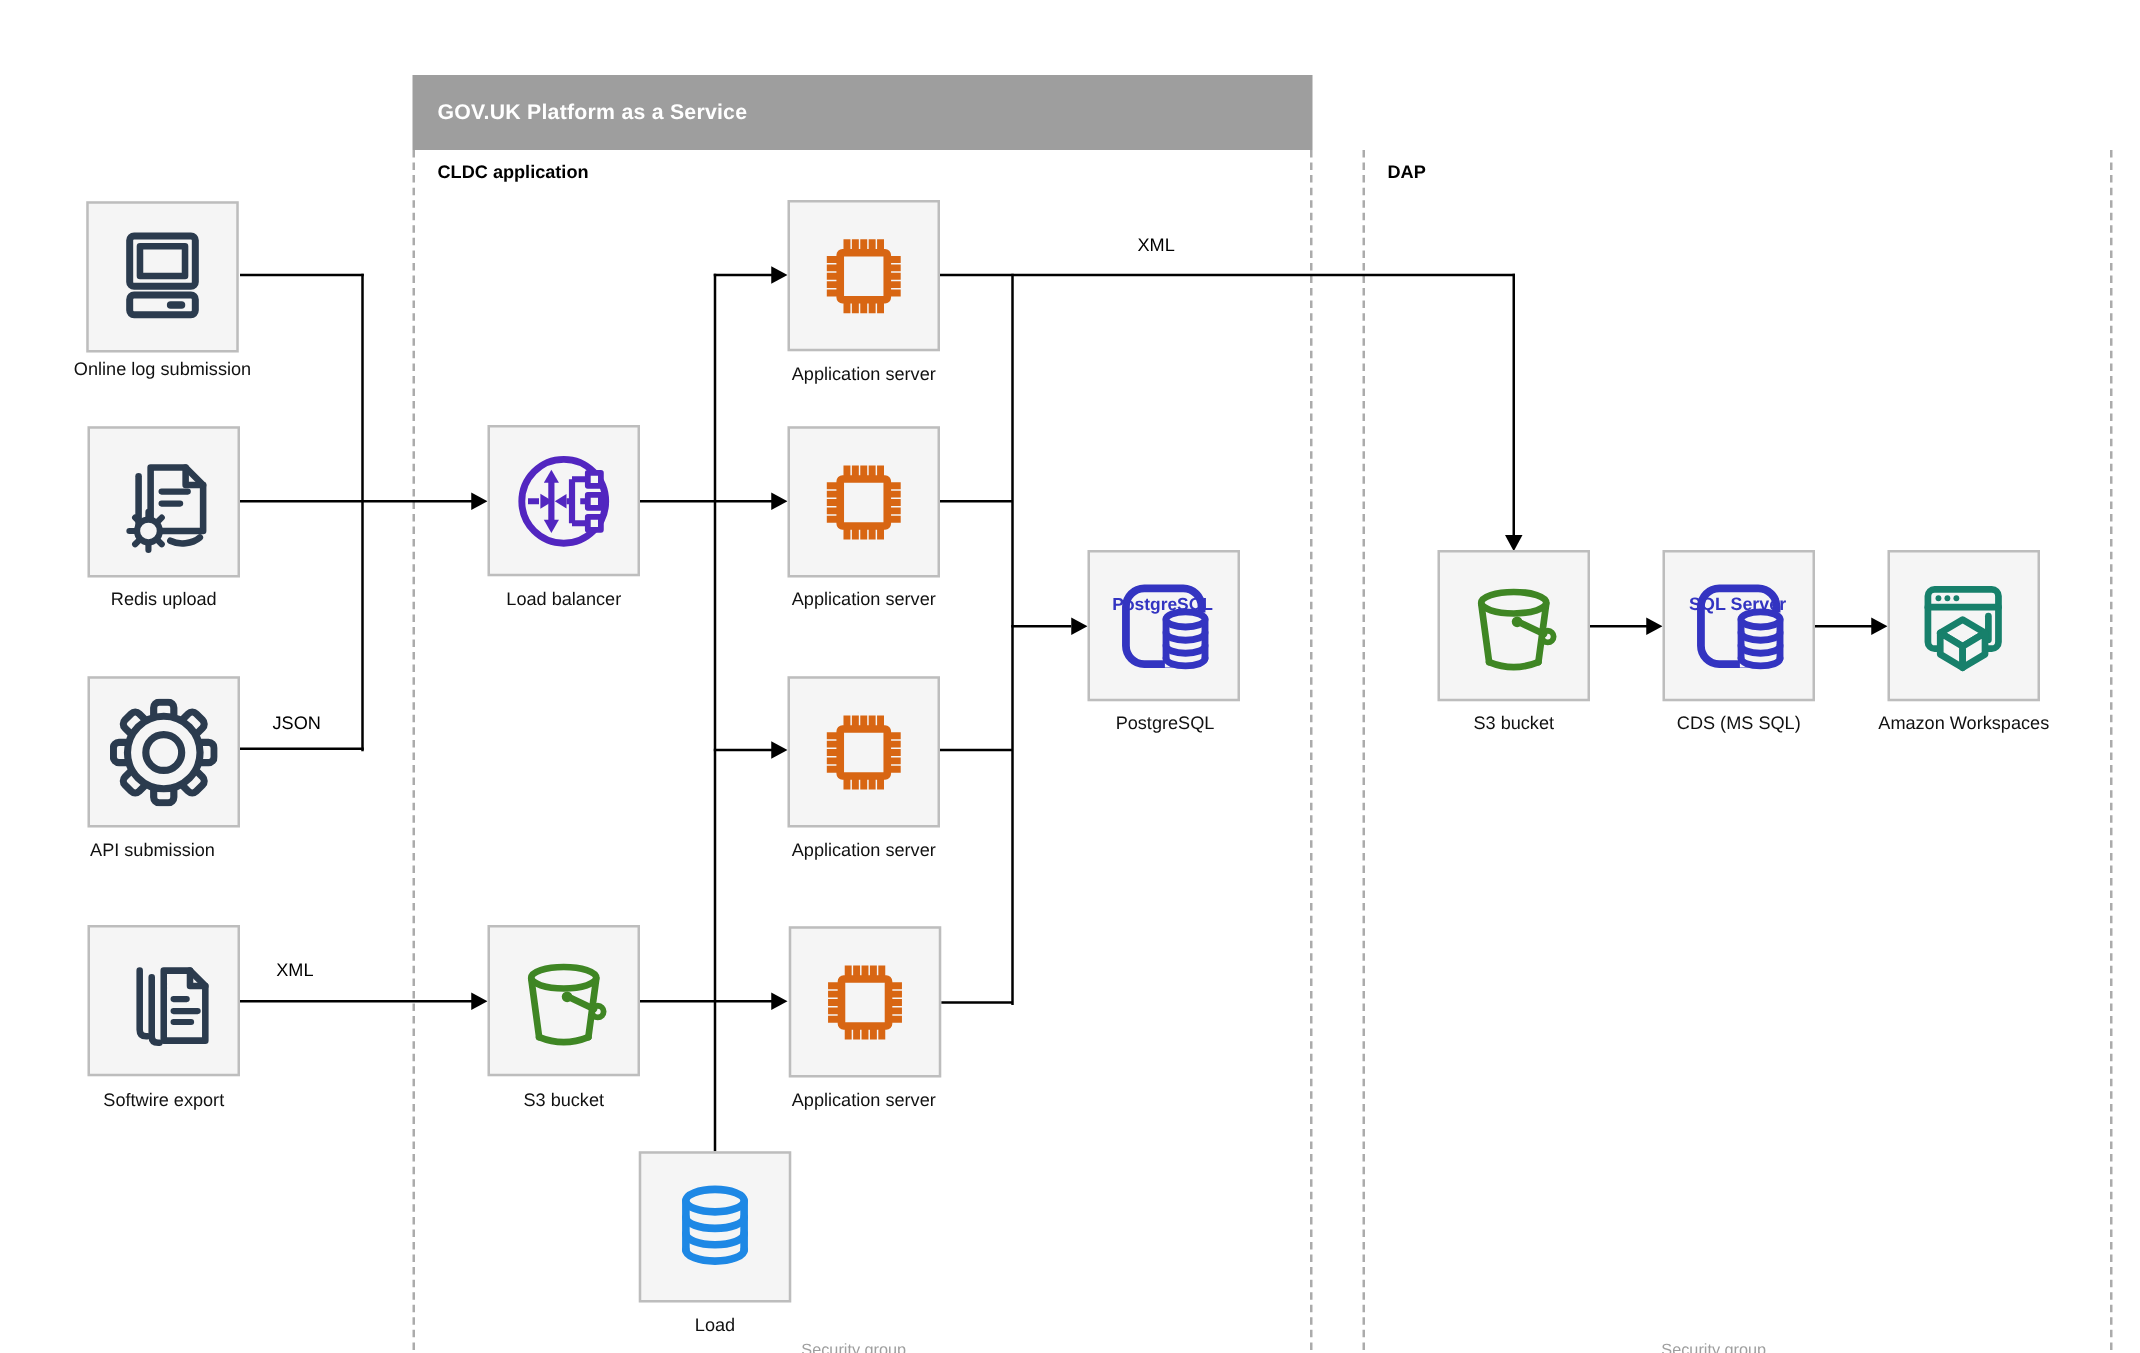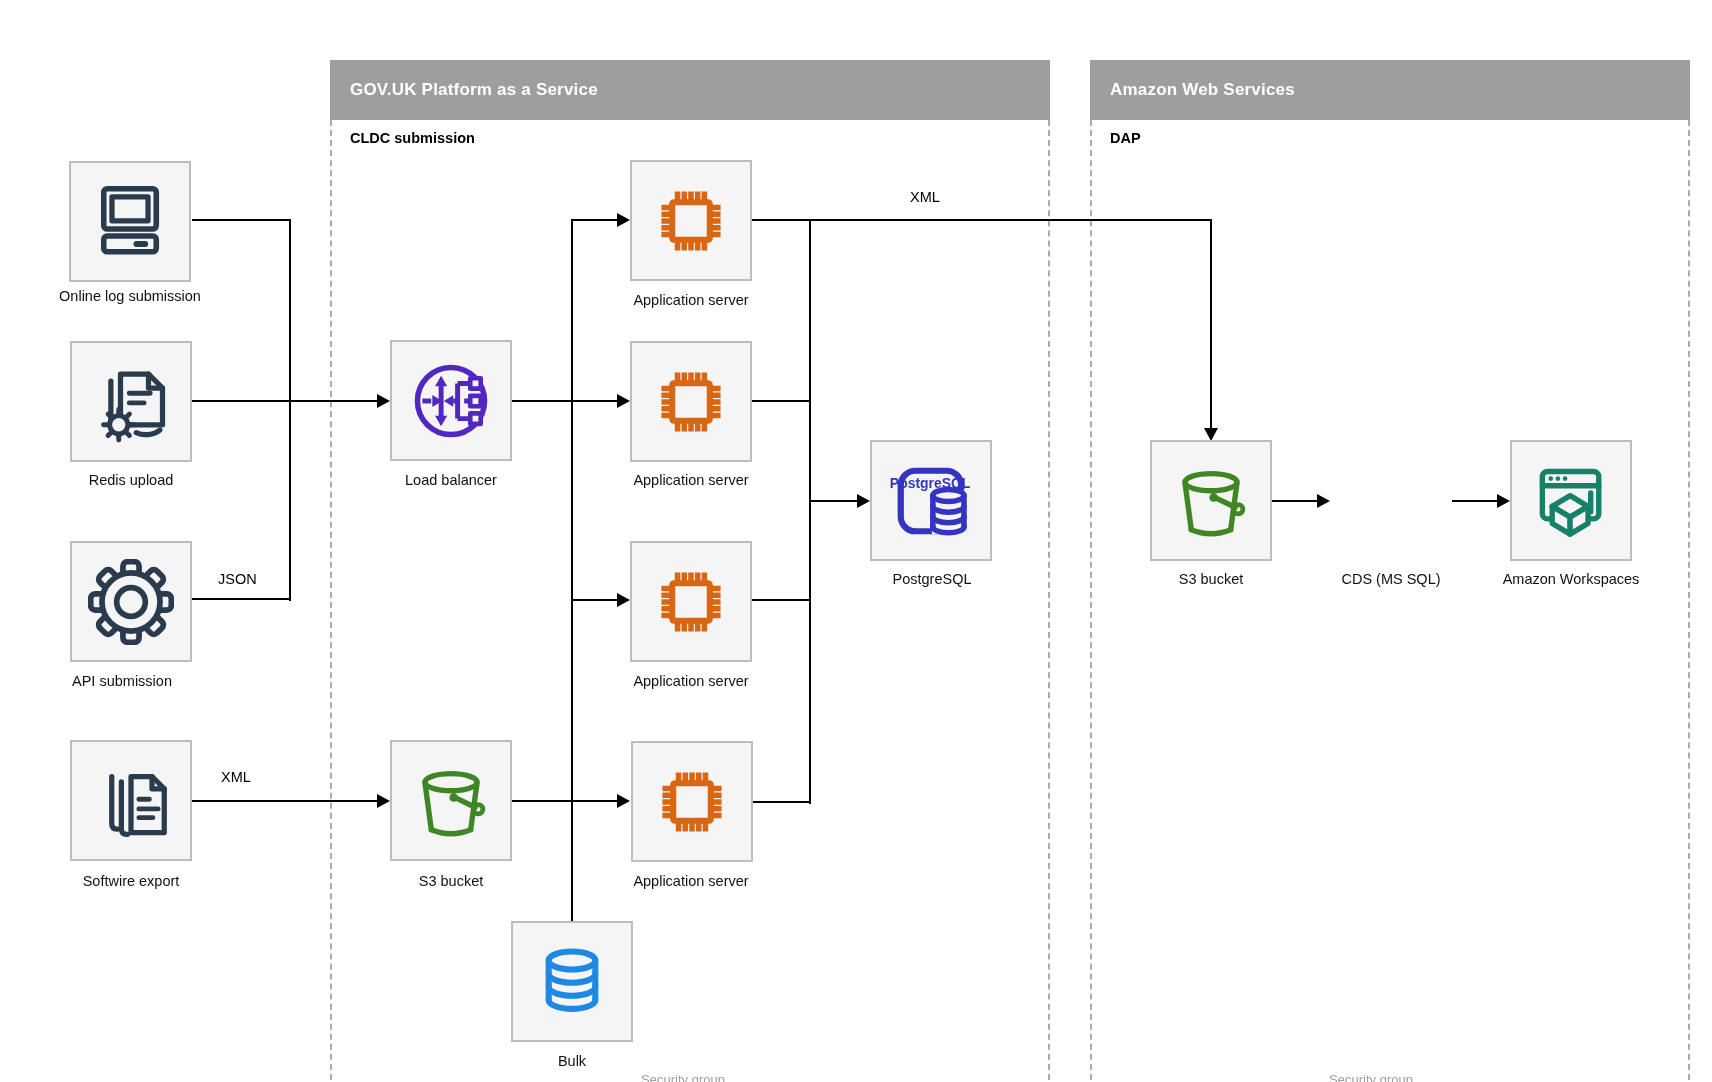"Amazon Web Services" div.zone-header { html: <div> <span>Amazon Web Services</span> </div> -> none }
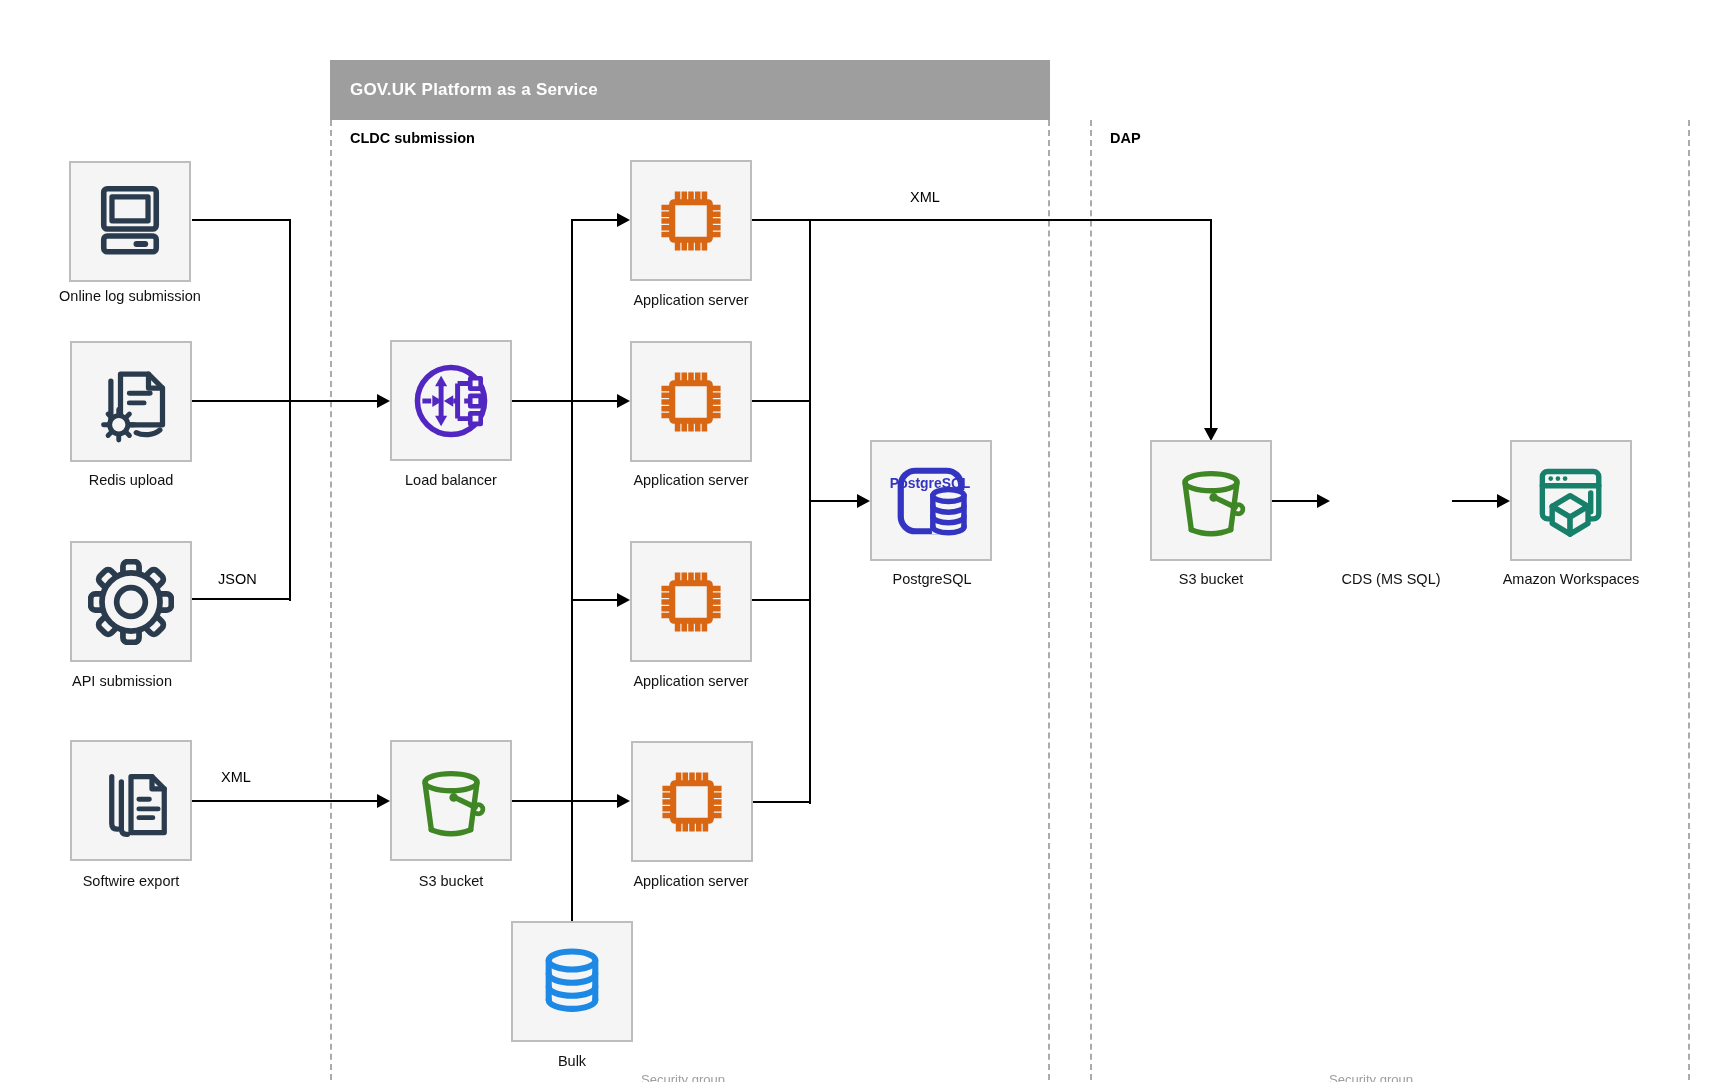"CLDC submission" div.zone-subtitle { text: submission -> application }
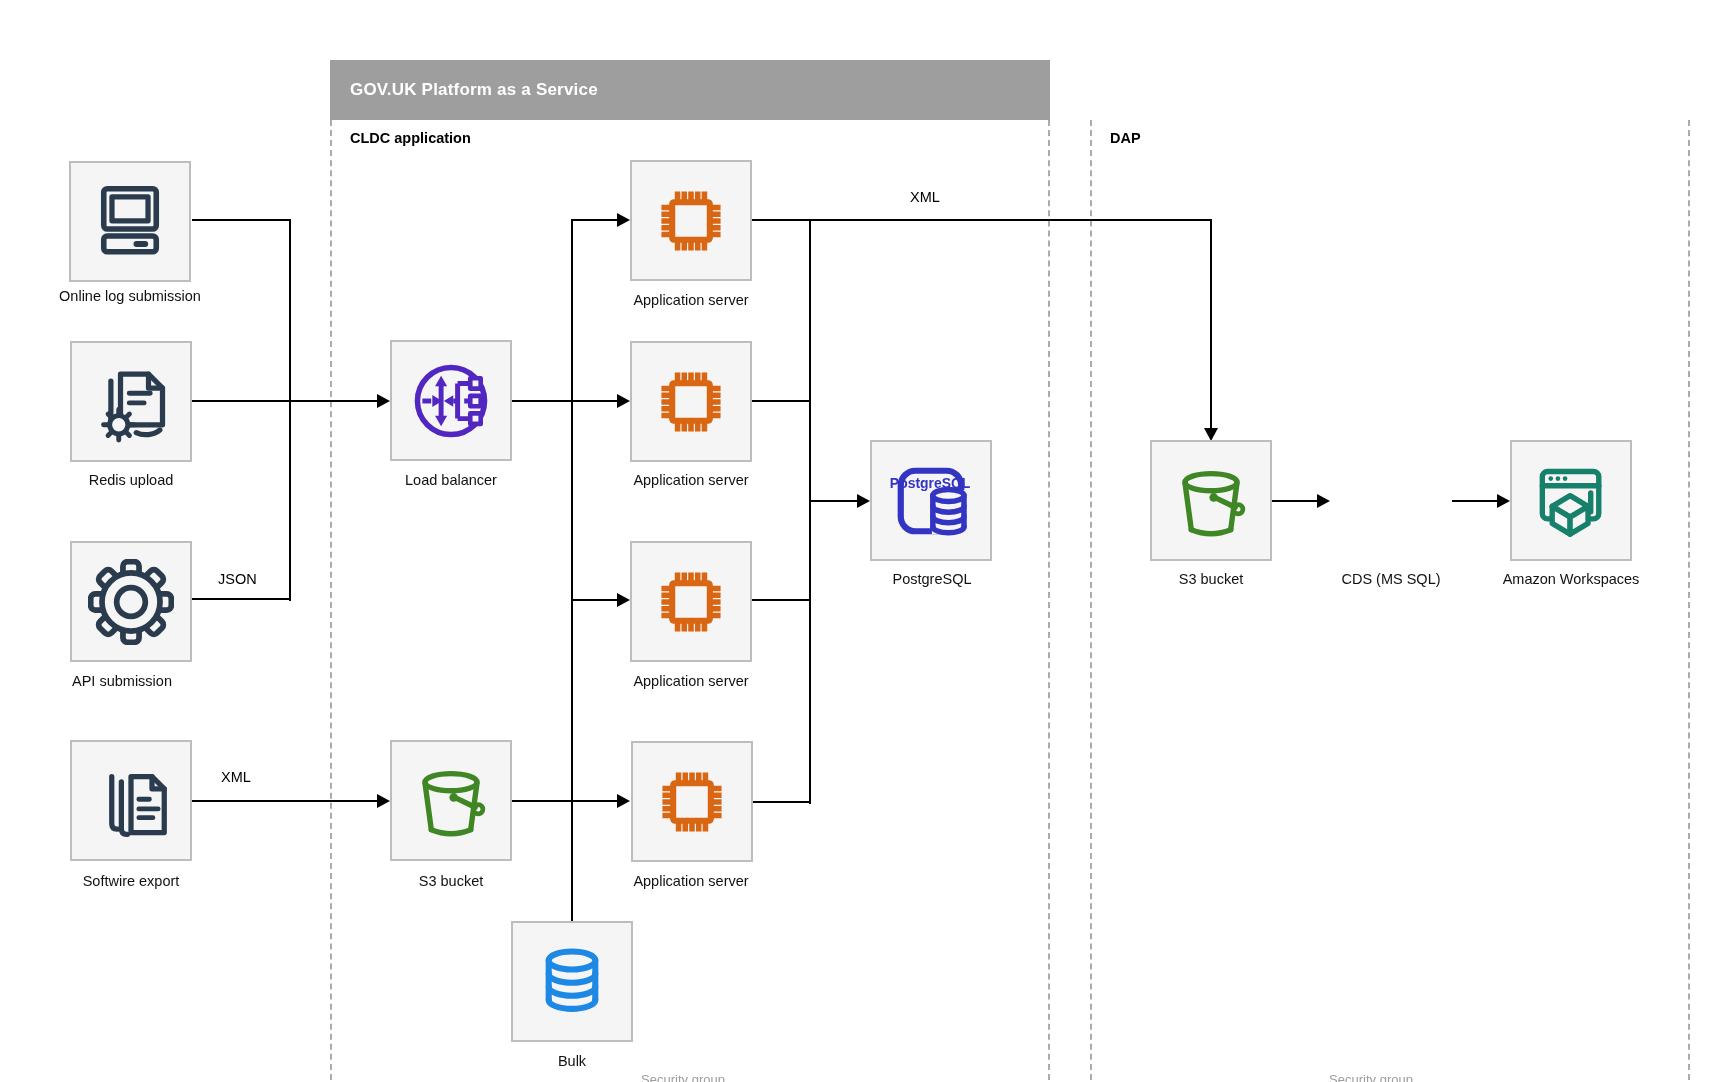"SQL Server" div.node { html: none -> <div> <svg> <rect></rect> <text>SQL Server</text> <rect></rect> <path></path> <path></path> <ellipse></ellipse> </svg> </div> }
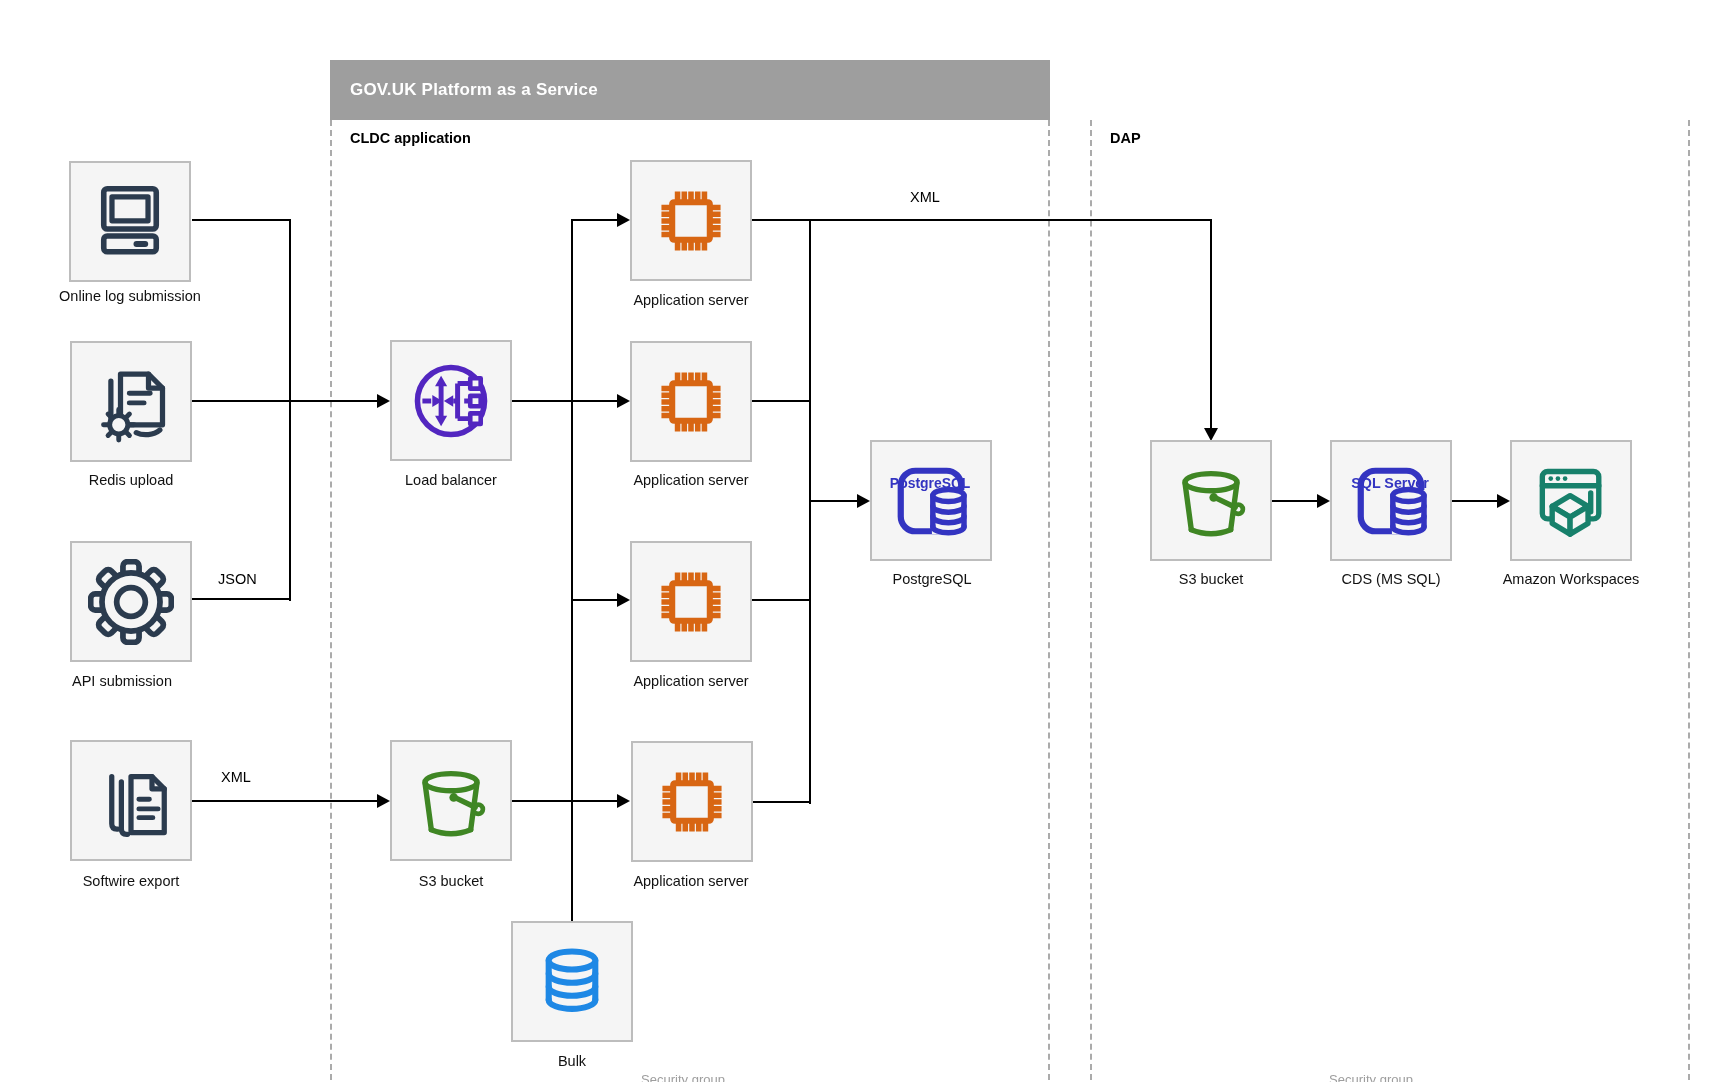"Bulk" div.node-label { text: Bulk -> Load }
